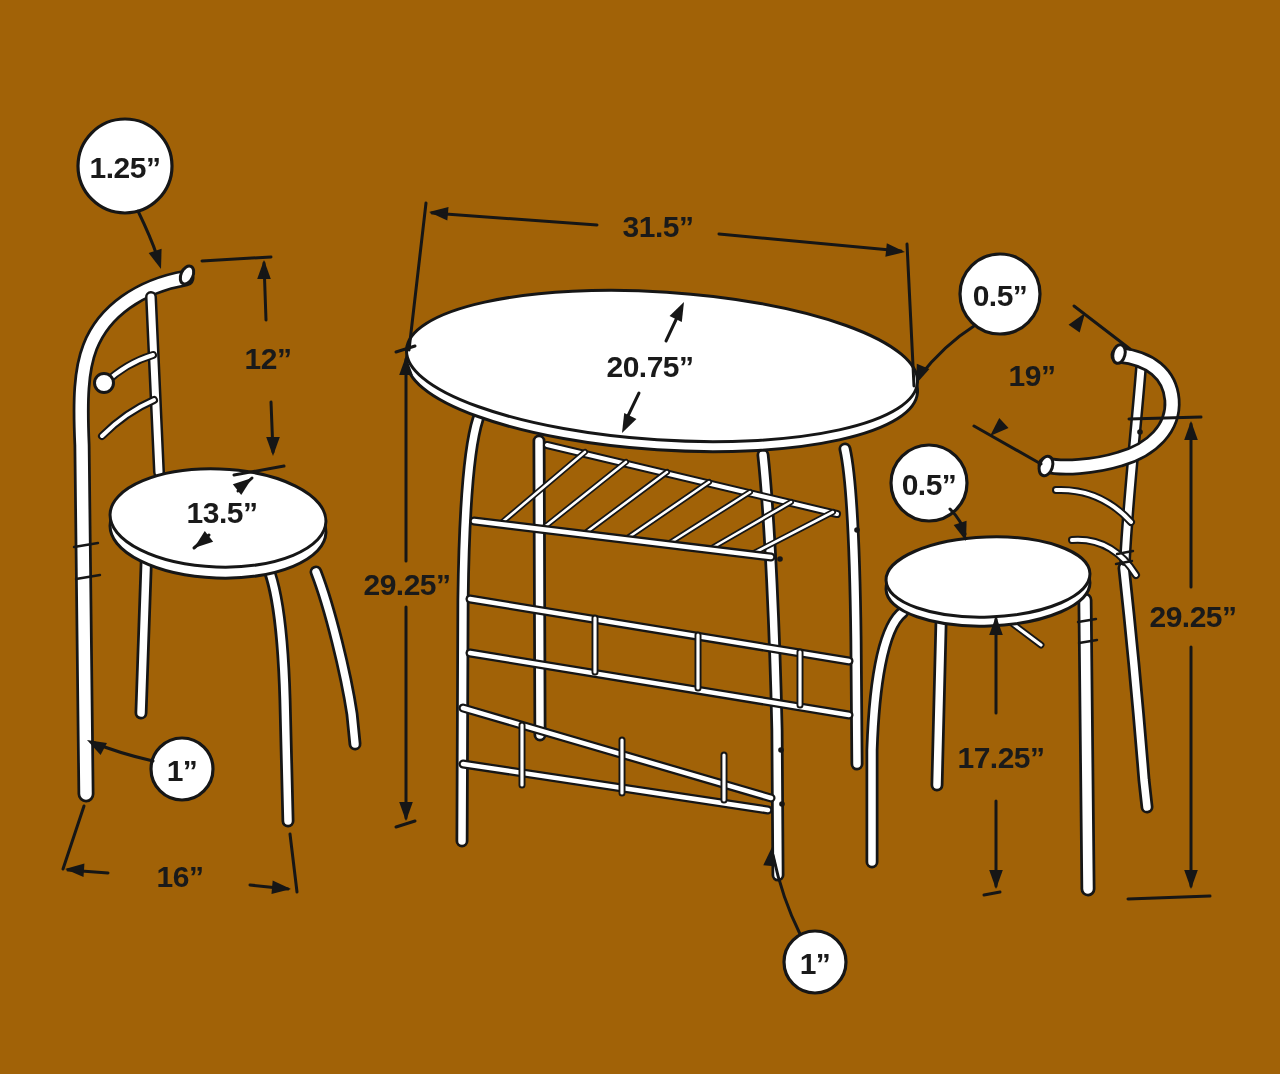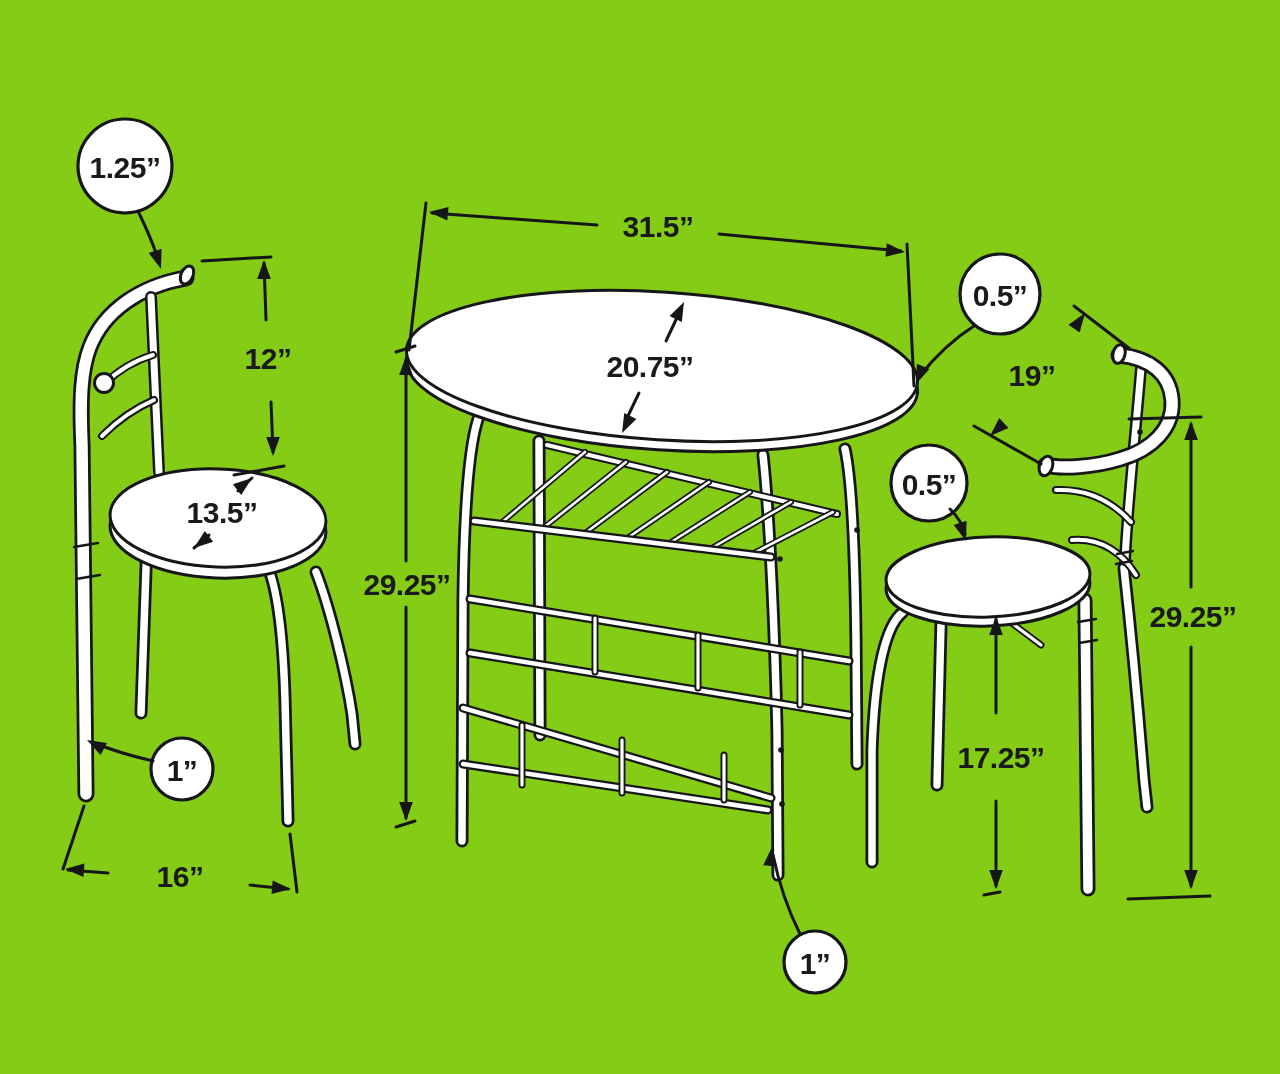"1.25”" .stage { background: #84cc16 -> #a16207 }
